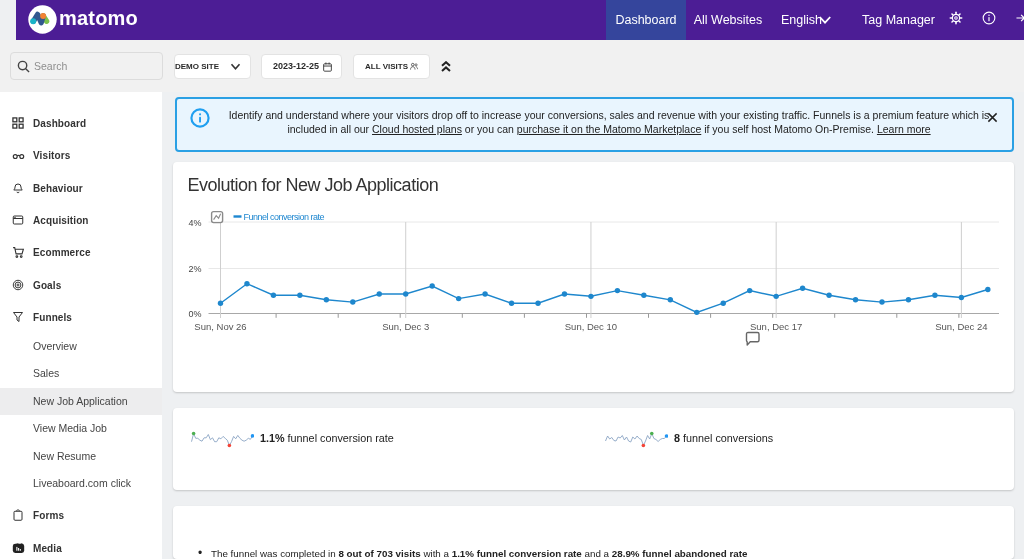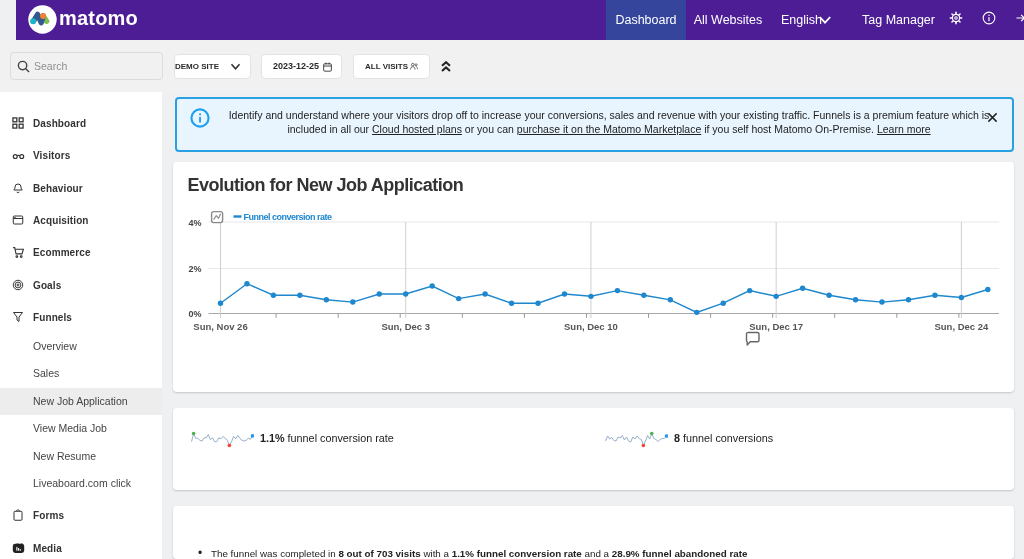"Evolution for New Job Application" #card2 { font-weight: bold -> none }
